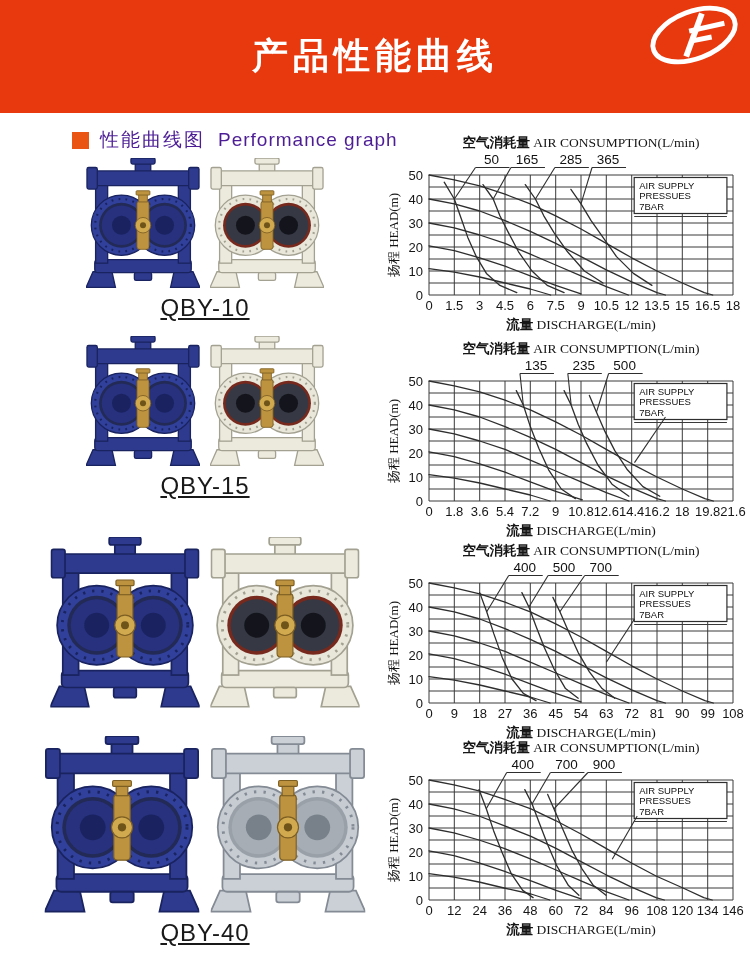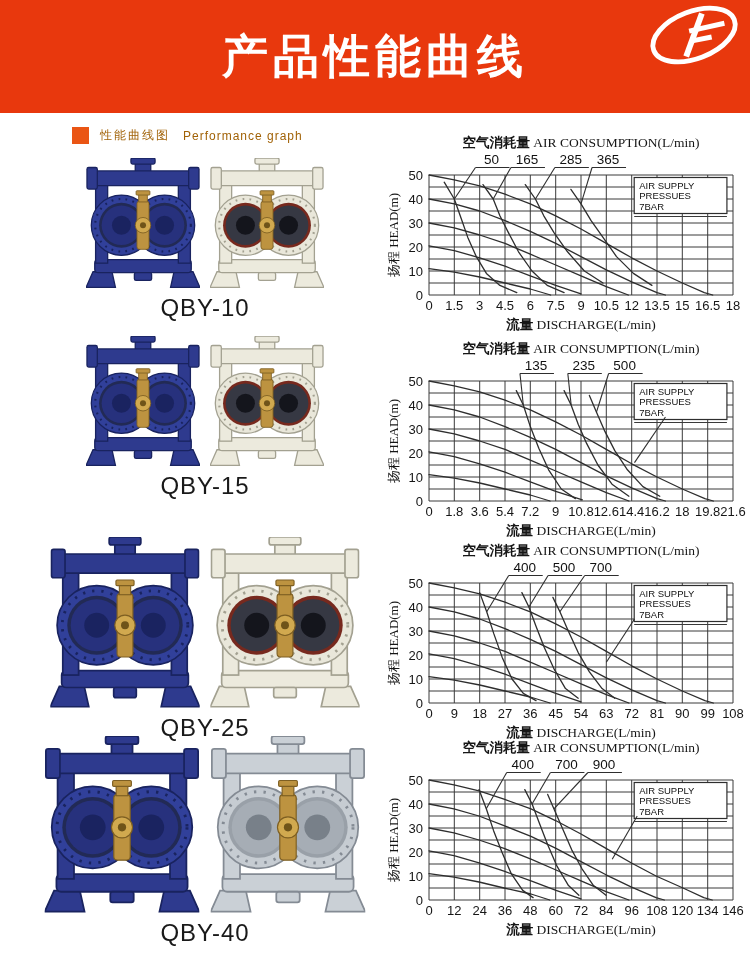"产品性能曲线" .banner-title { font-size: 46px -> 36px }
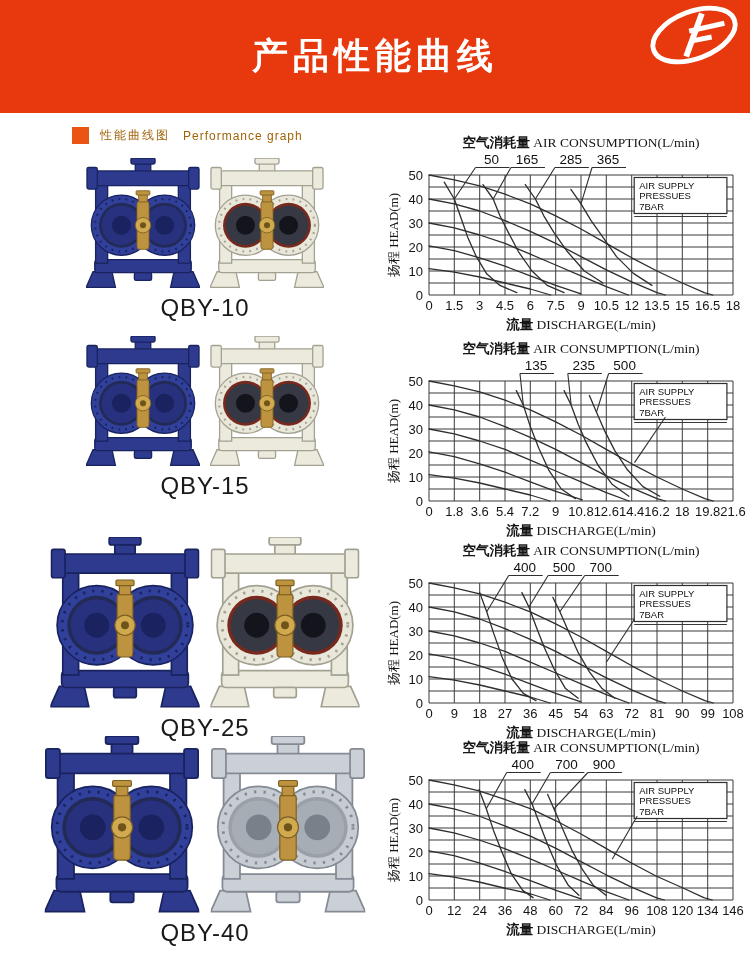"性能曲线图" .section-head { color: #a16207 -> #4c1d95; font-size: 12px -> 19px }
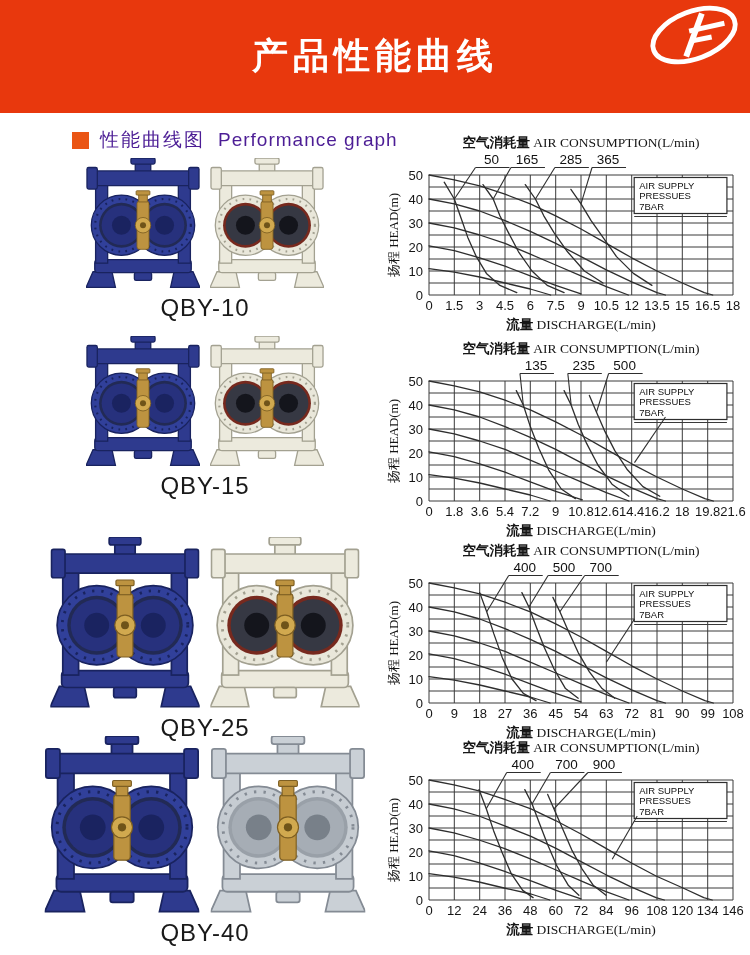"QBY-10" .pump-label { text-decoration: none -> underline }
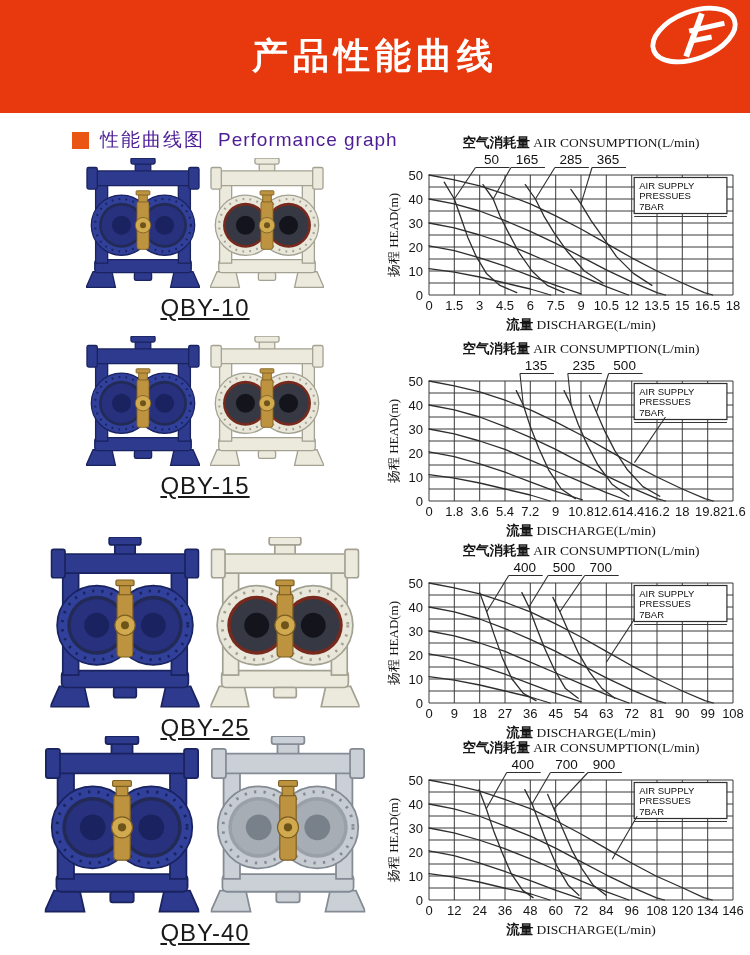"QBY-25" figcaption.pump-label { html: <figcaption>QBY-25</figcaption> -> none }
